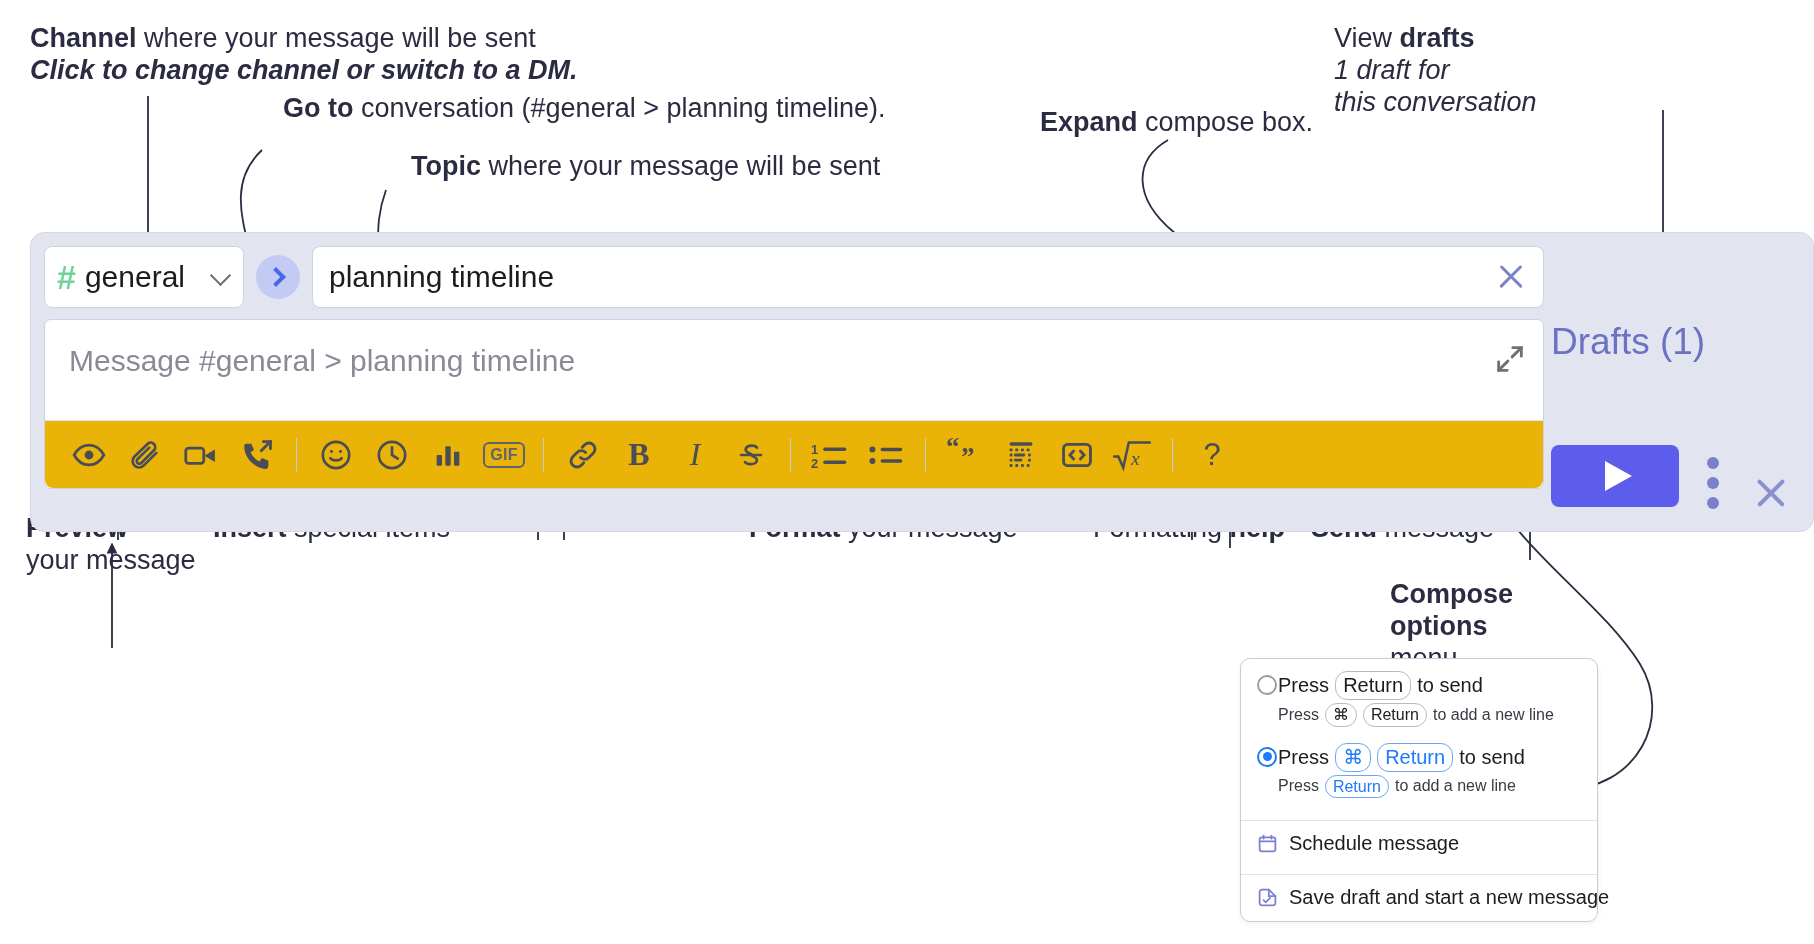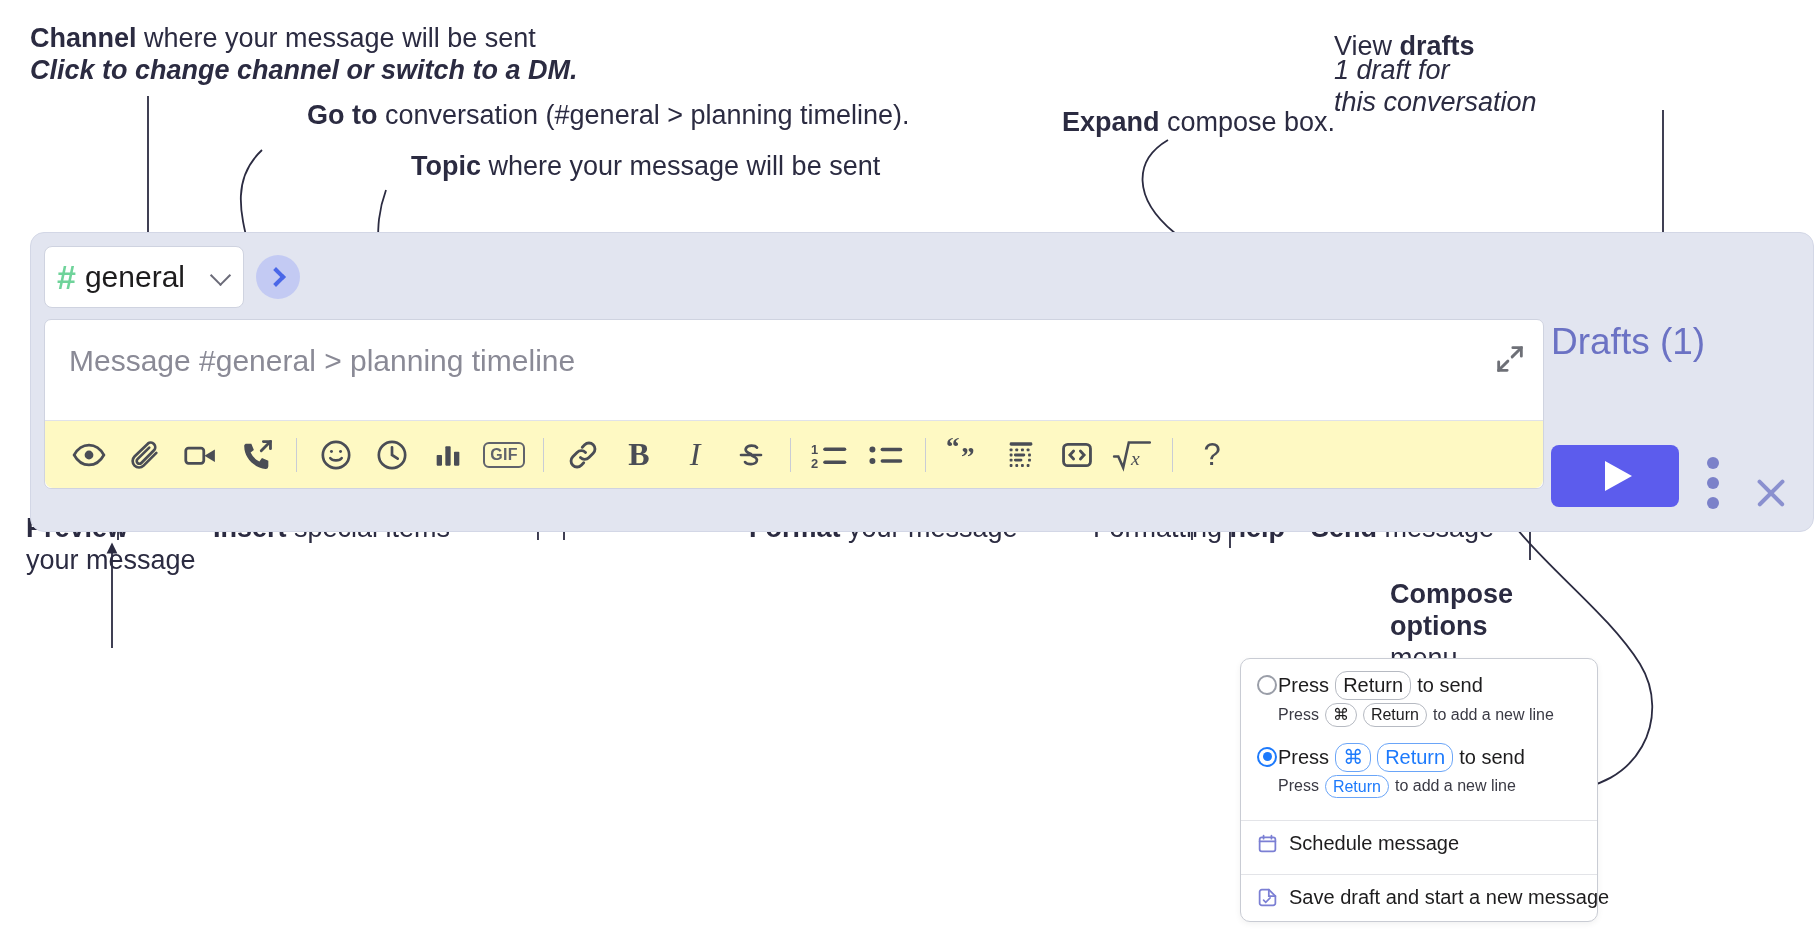"View drafts" div.ann { margin-top: 8px -> none }
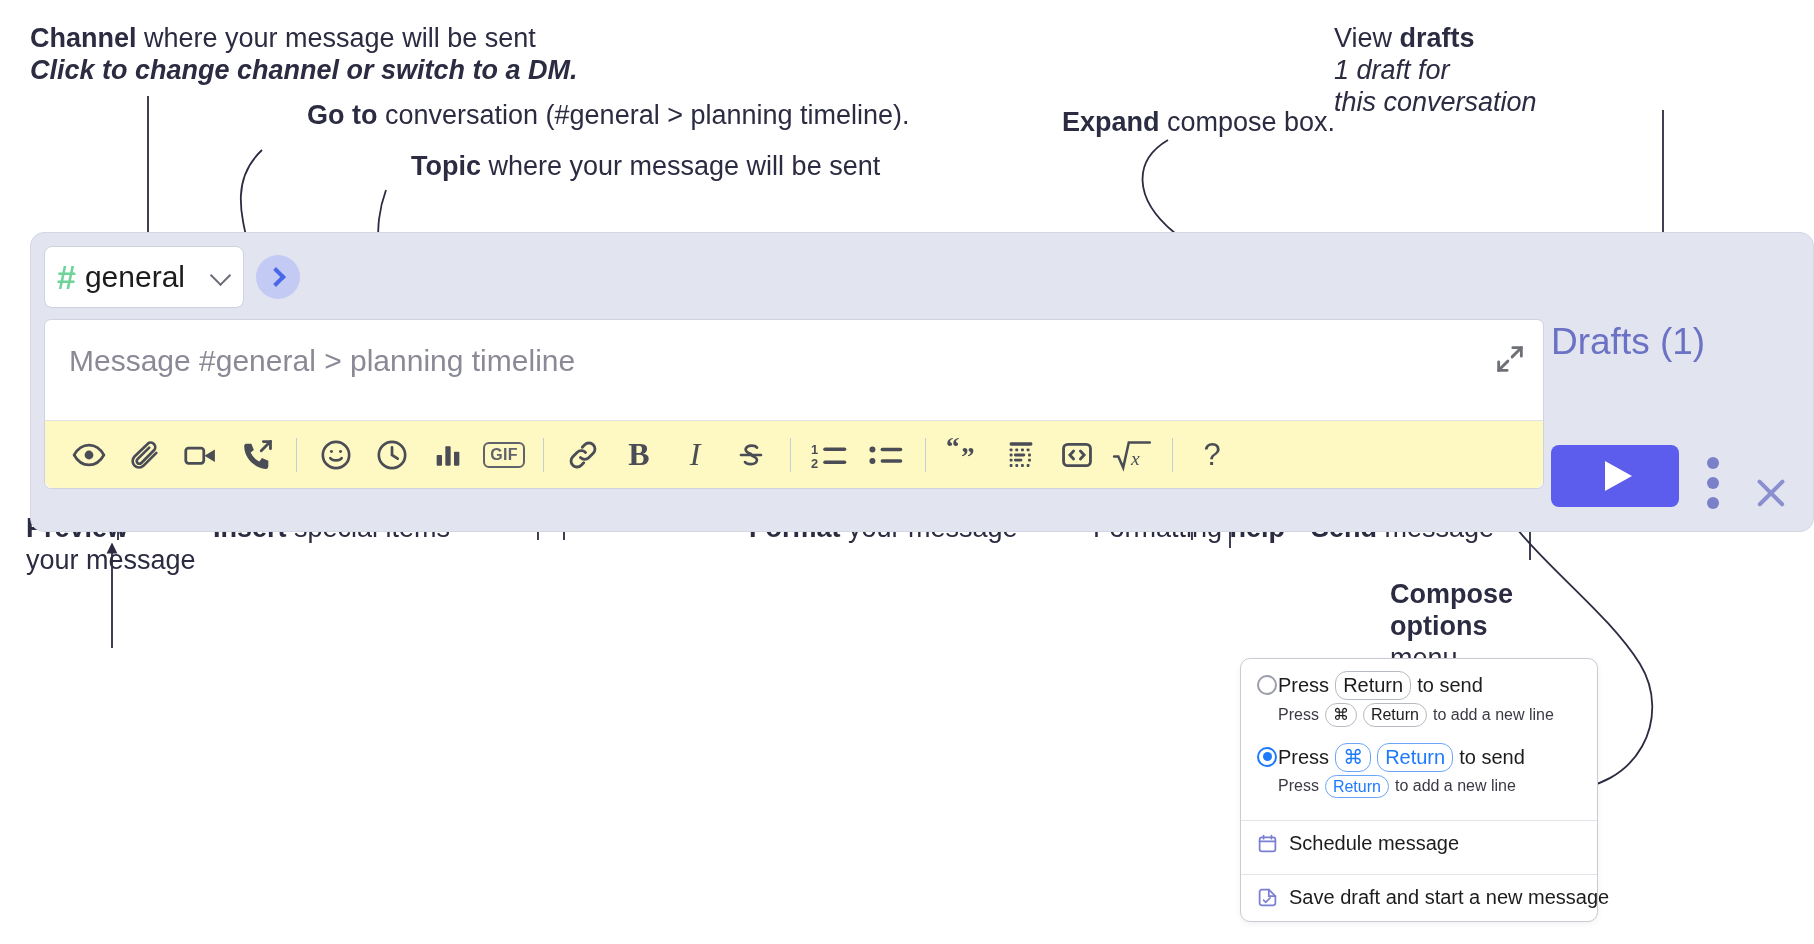"Go to conversation (#general >" div.ann { margin-left: 24px -> none; top: 99px -> 92px }
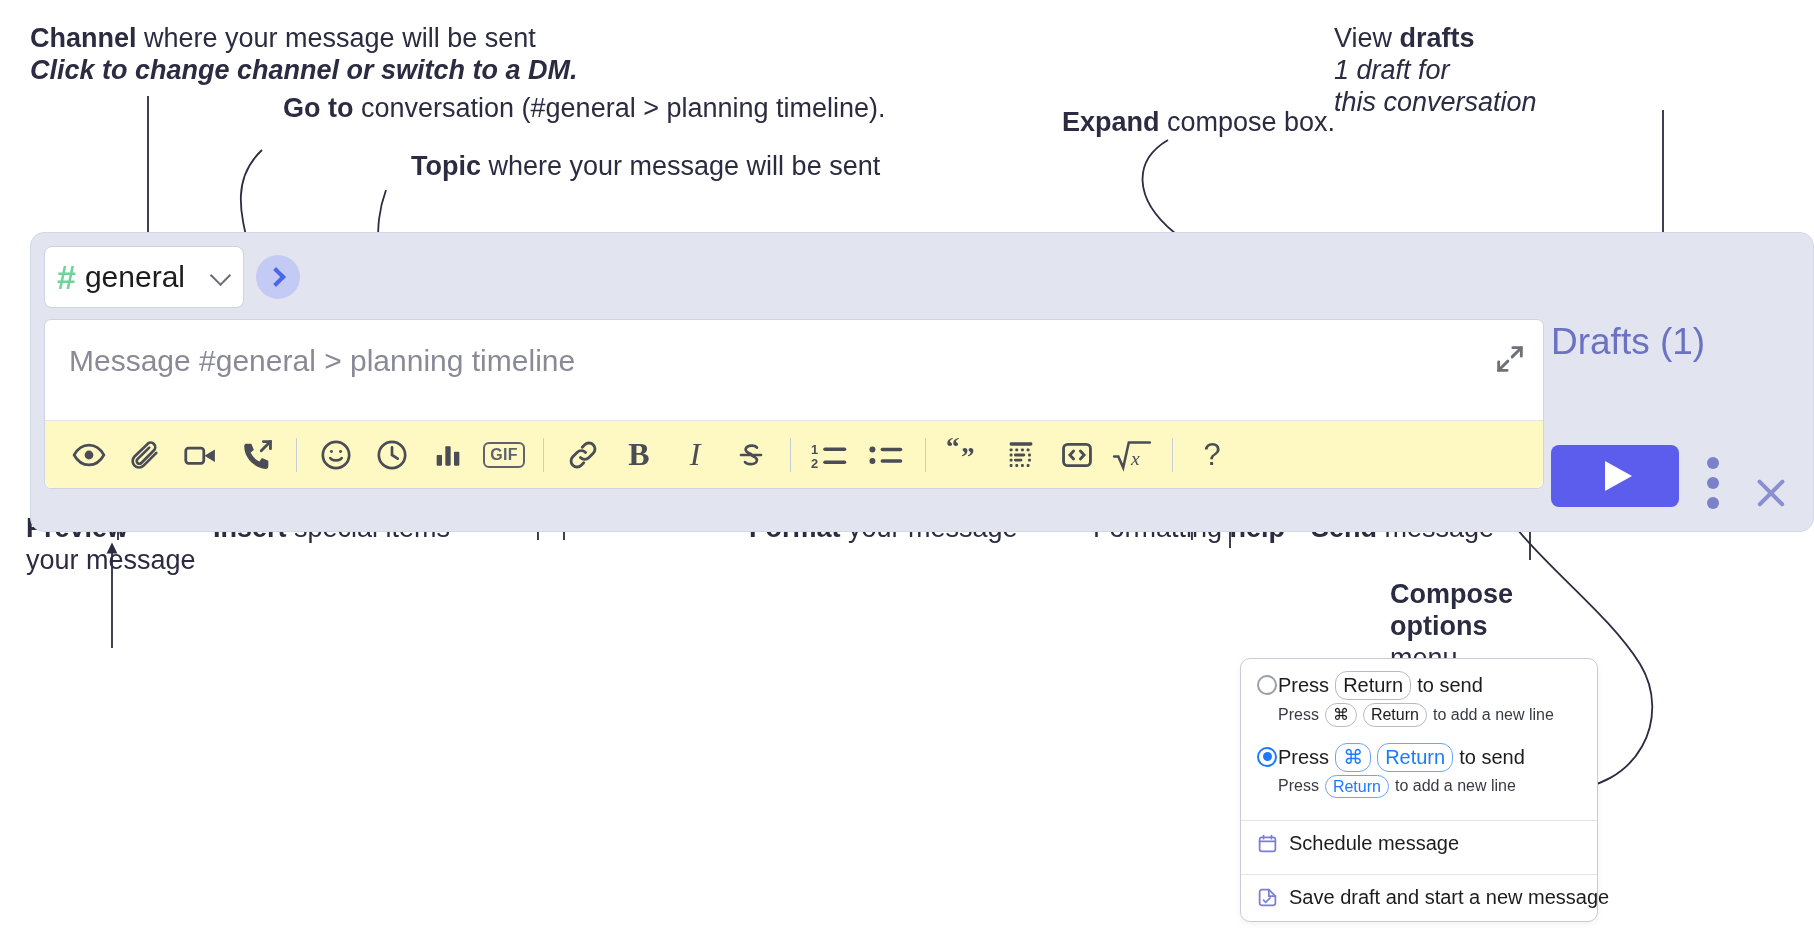"Expand compose box." div.ann { margin-left: 22px -> none }
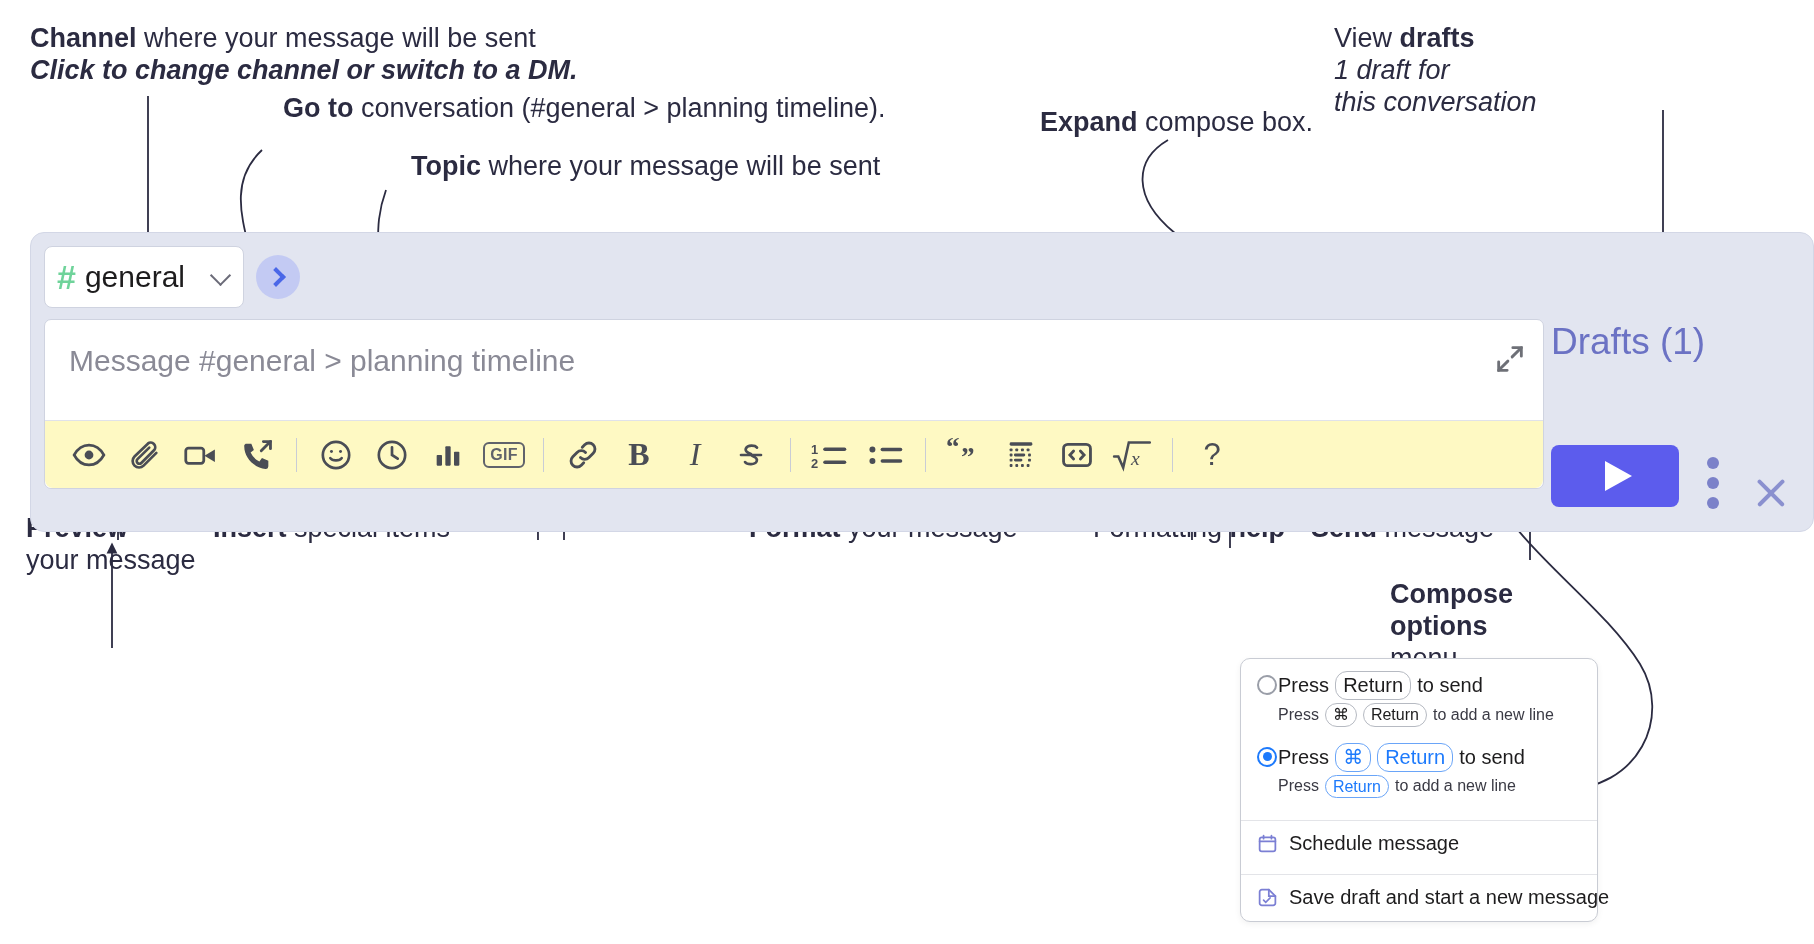"planning timeline" div { html: none -> <div> <span>planning timeline</span> <span></span> </div> }
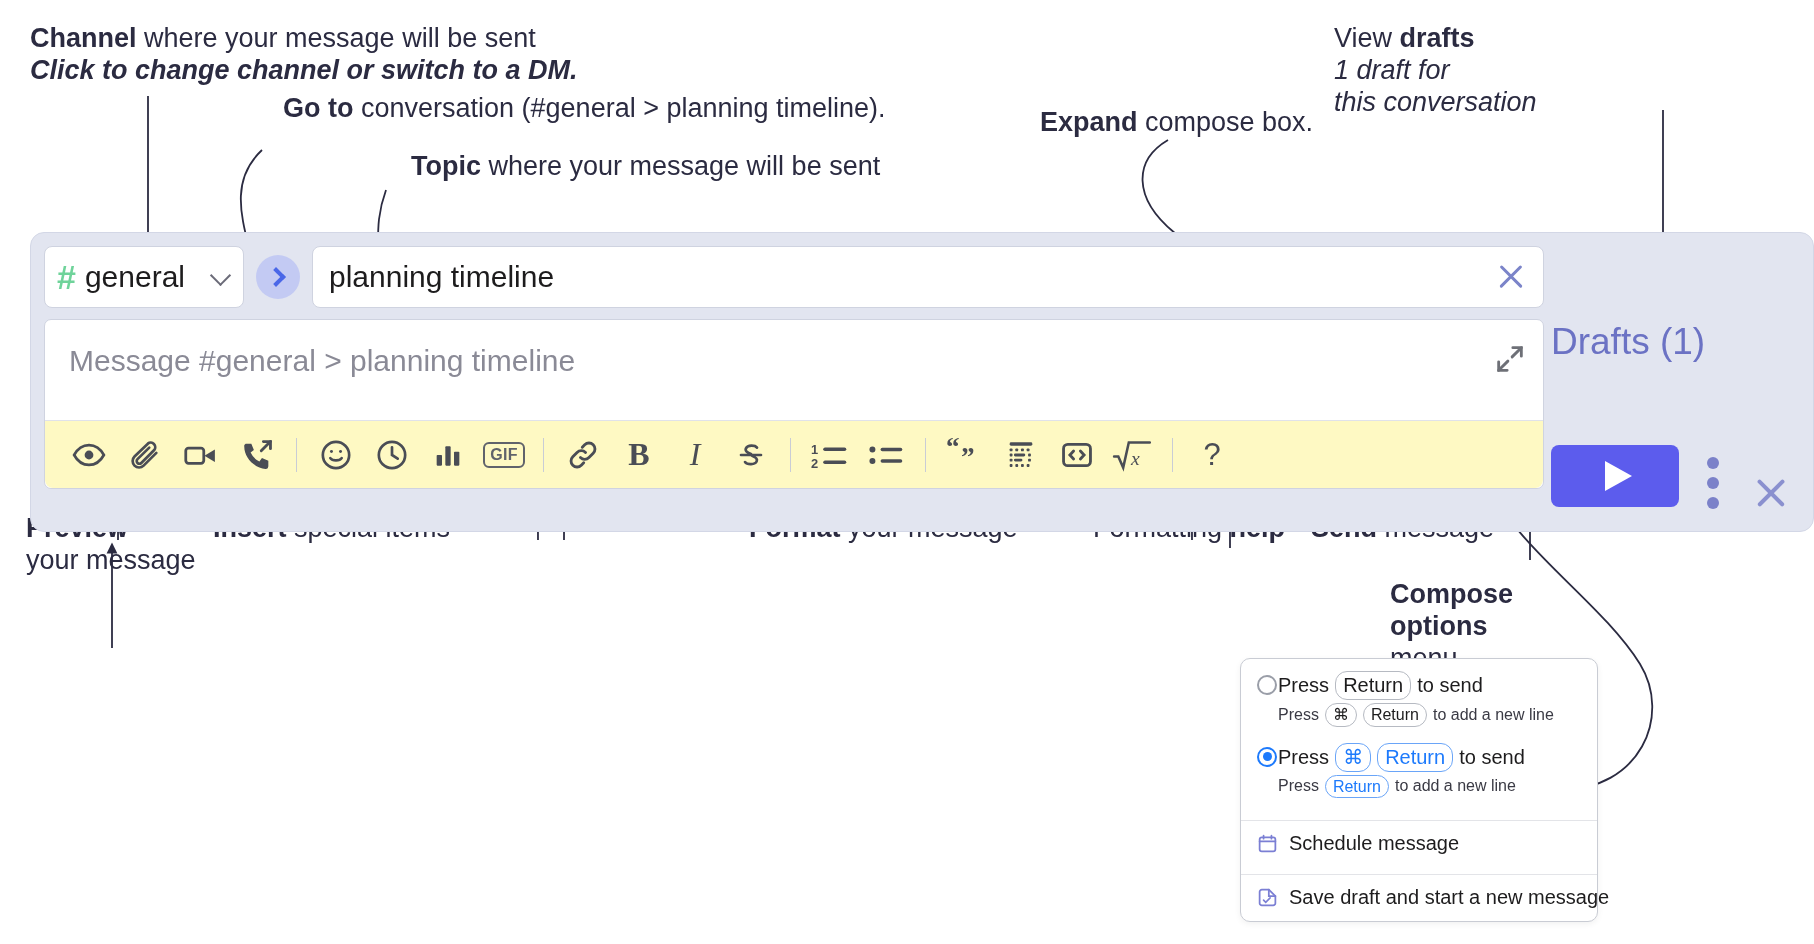"GIF" #toolbar { background: #fef9c3 -> #eab308 }
